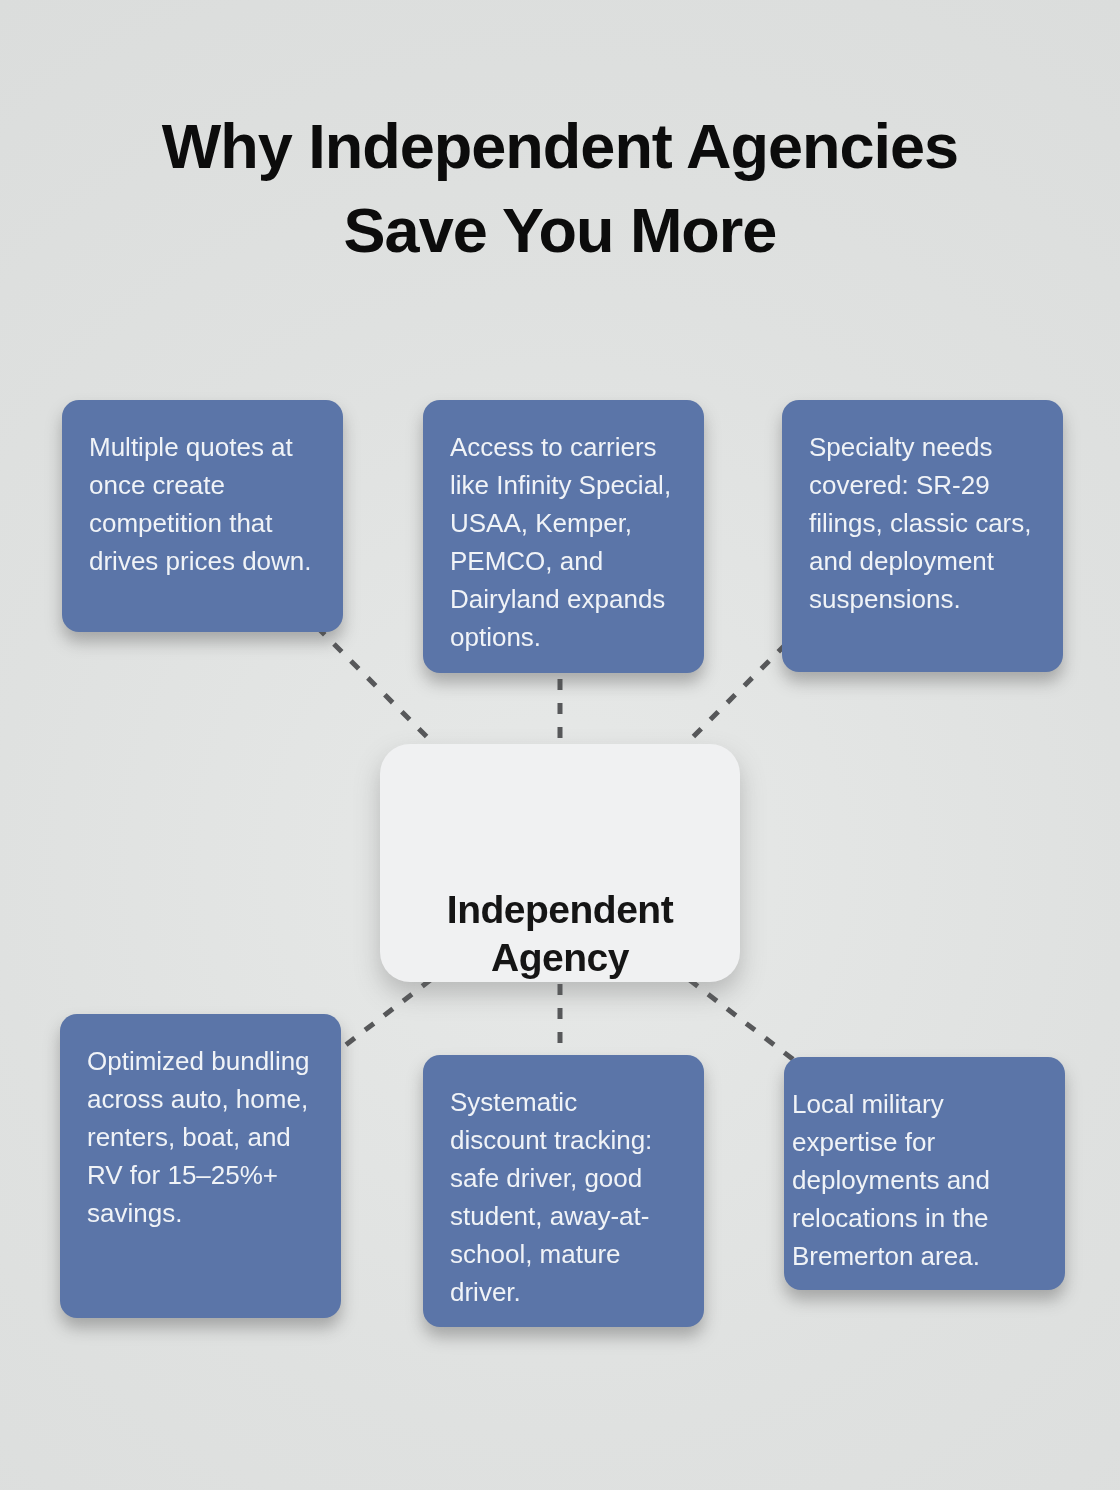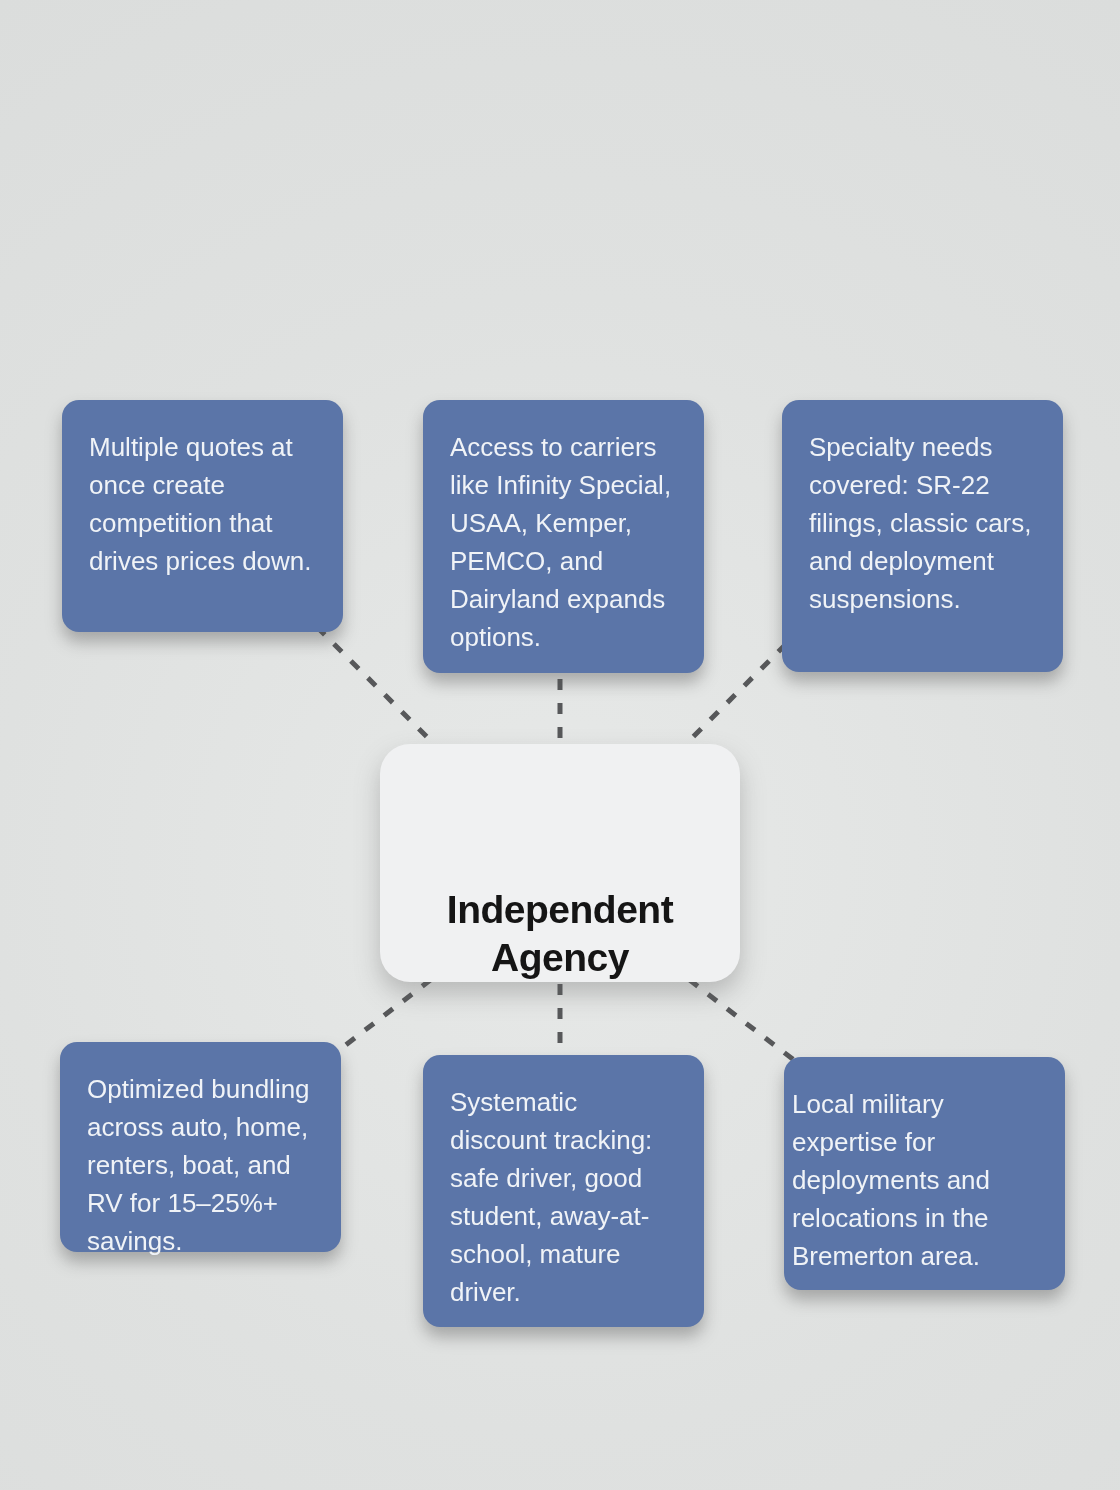"Why Independent Agencies" h1.title { html: none -> <h1> <span>Why Independent Agencies</span> <span>Save You More</span> </h1> }
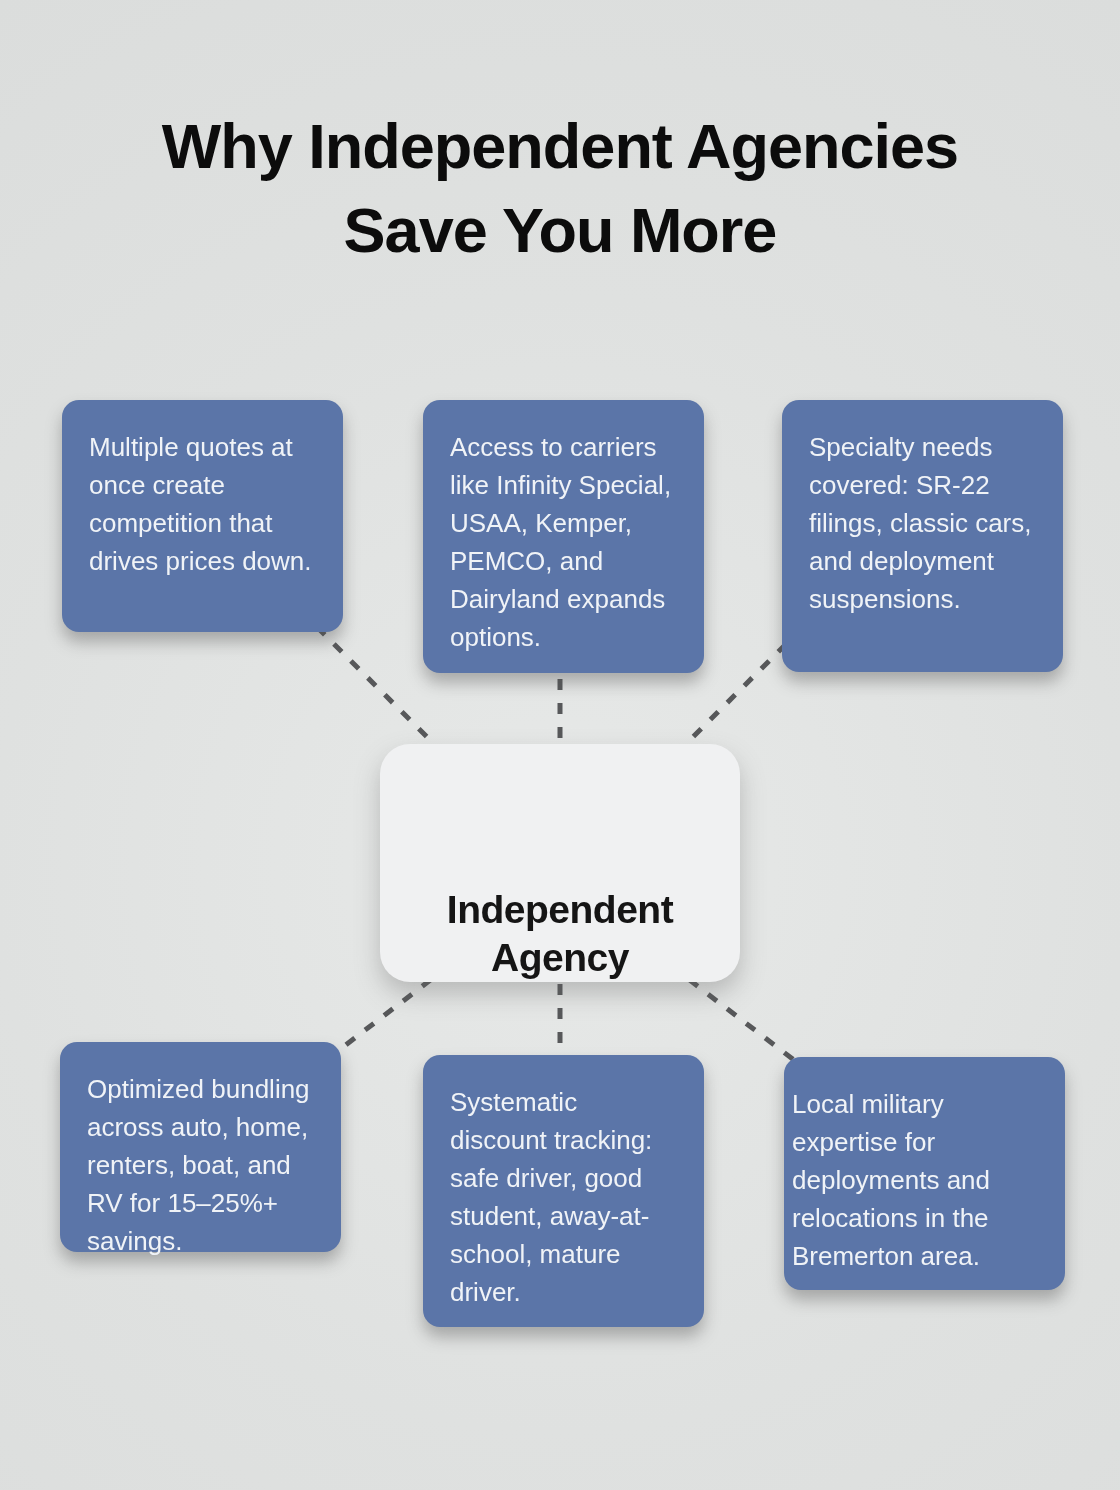"Specialty needs covered: SR-22 filings," p { text: SR-22 -> SR-29 }
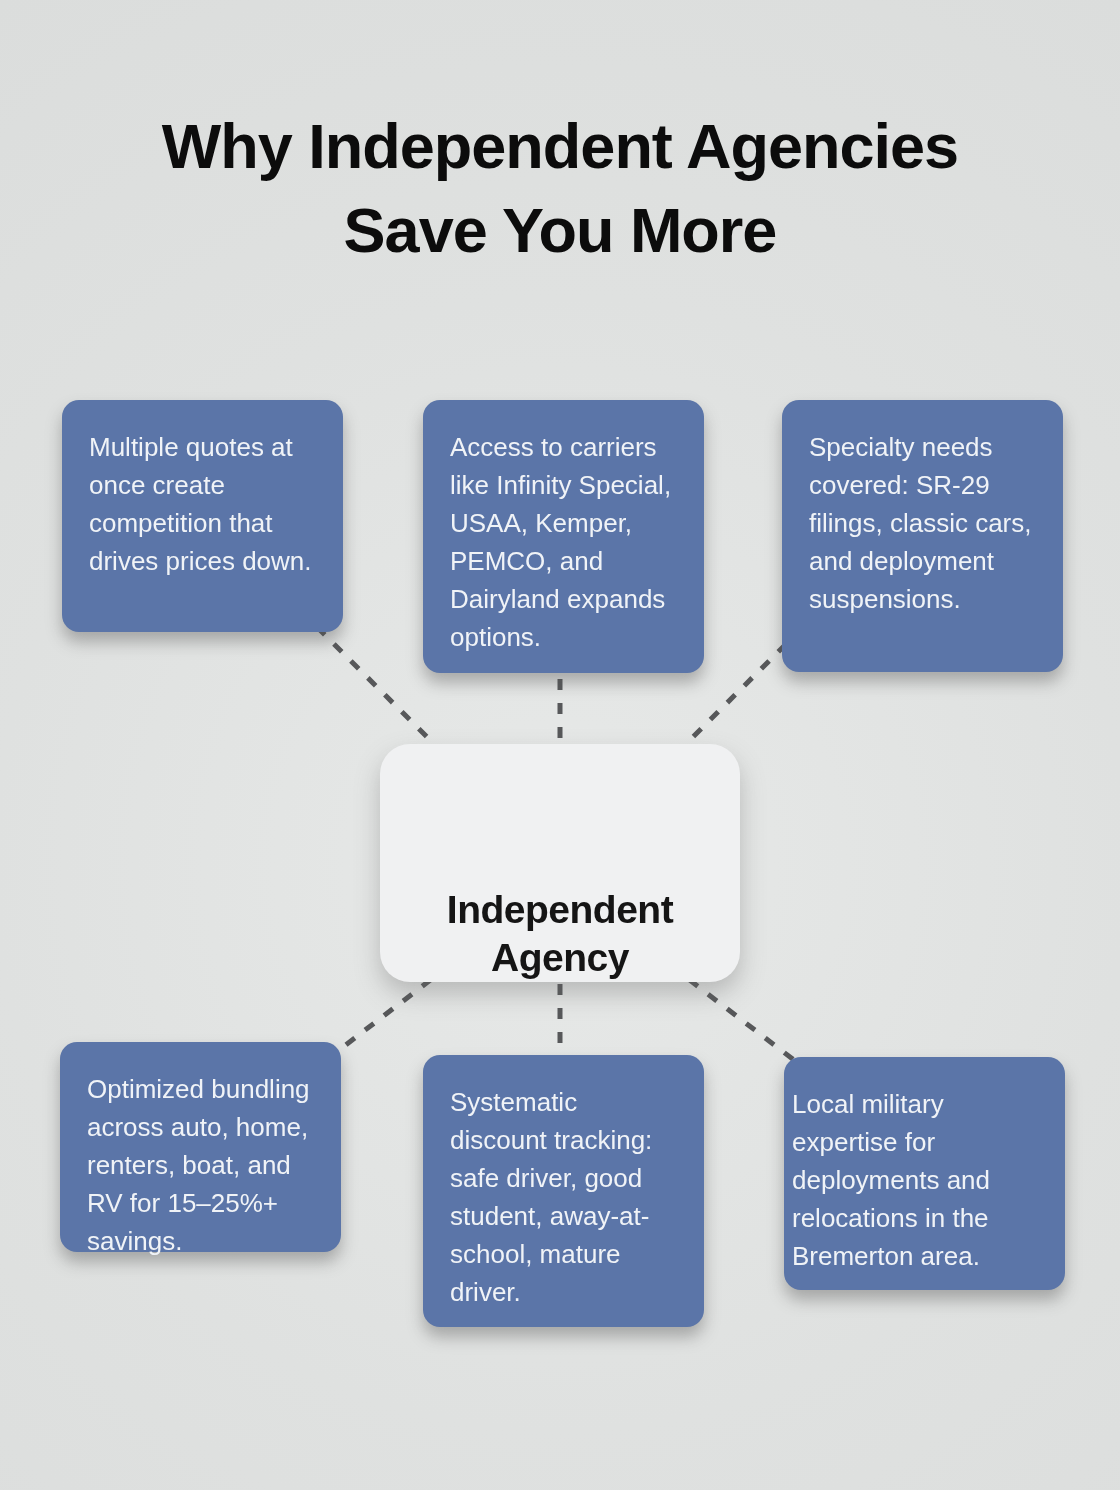"Optimized bundling across auto, home," .node-bottom-left { height: 210px -> 304px; top: 1042px -> 1014px }
